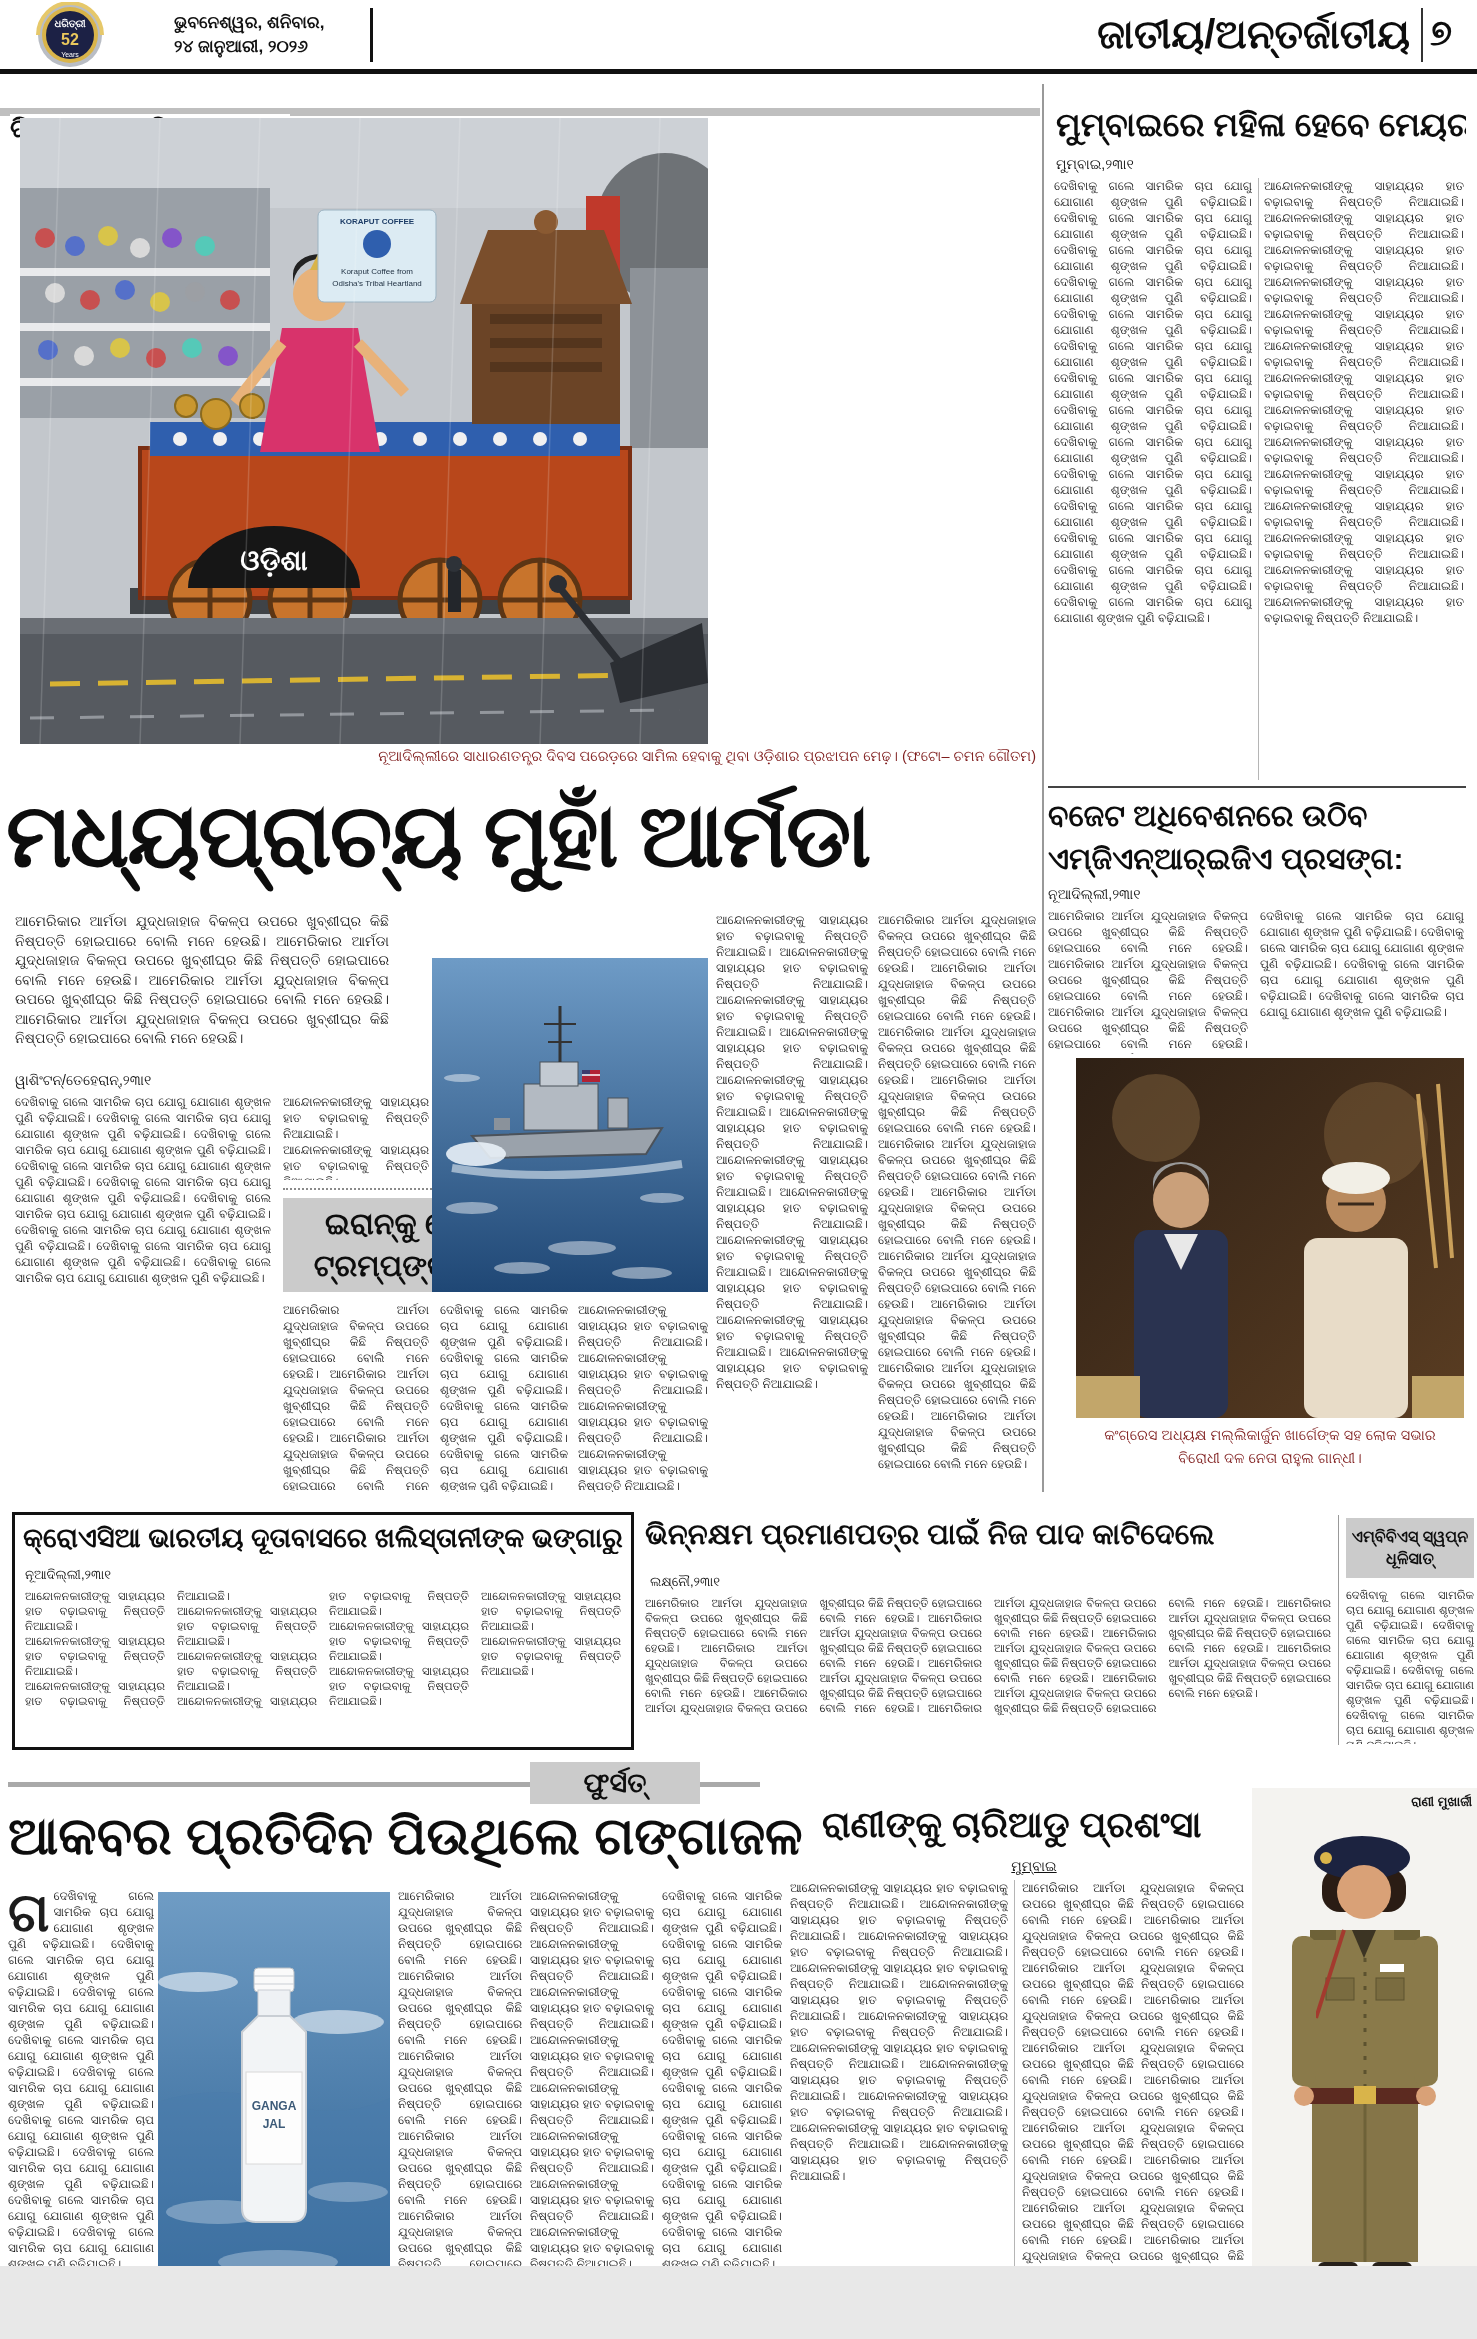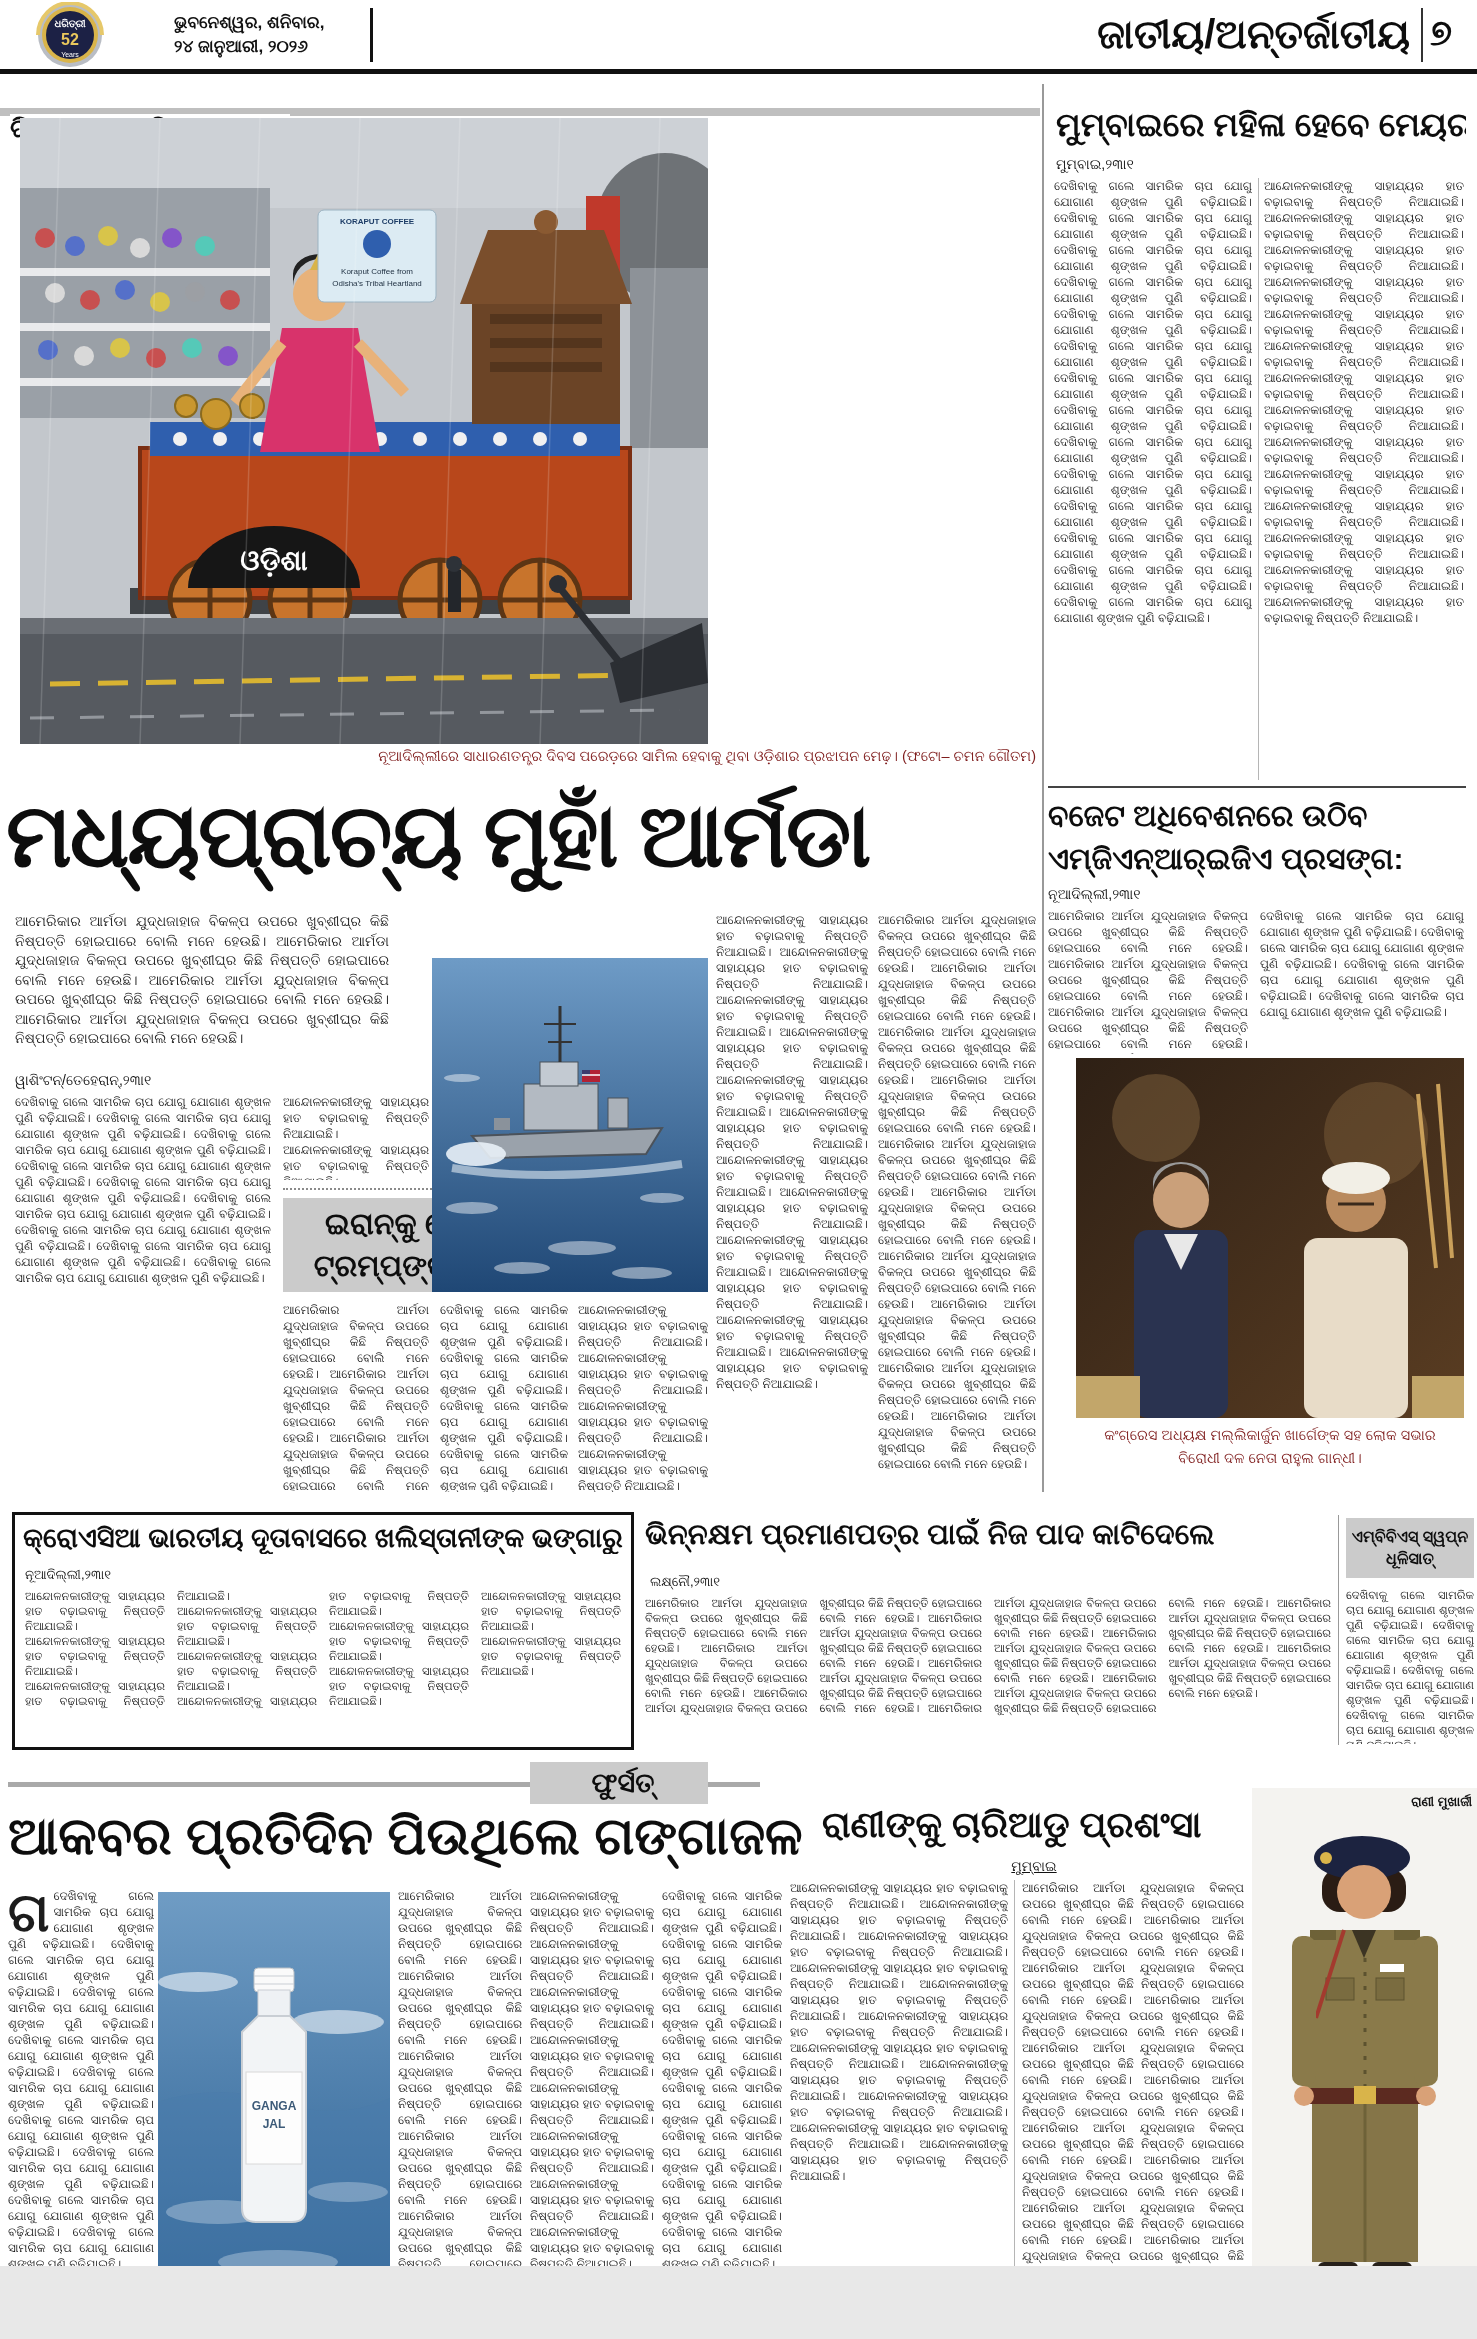"ଫୁର୍ସତ୍" div.graybox { padding-left: 8px -> none }
